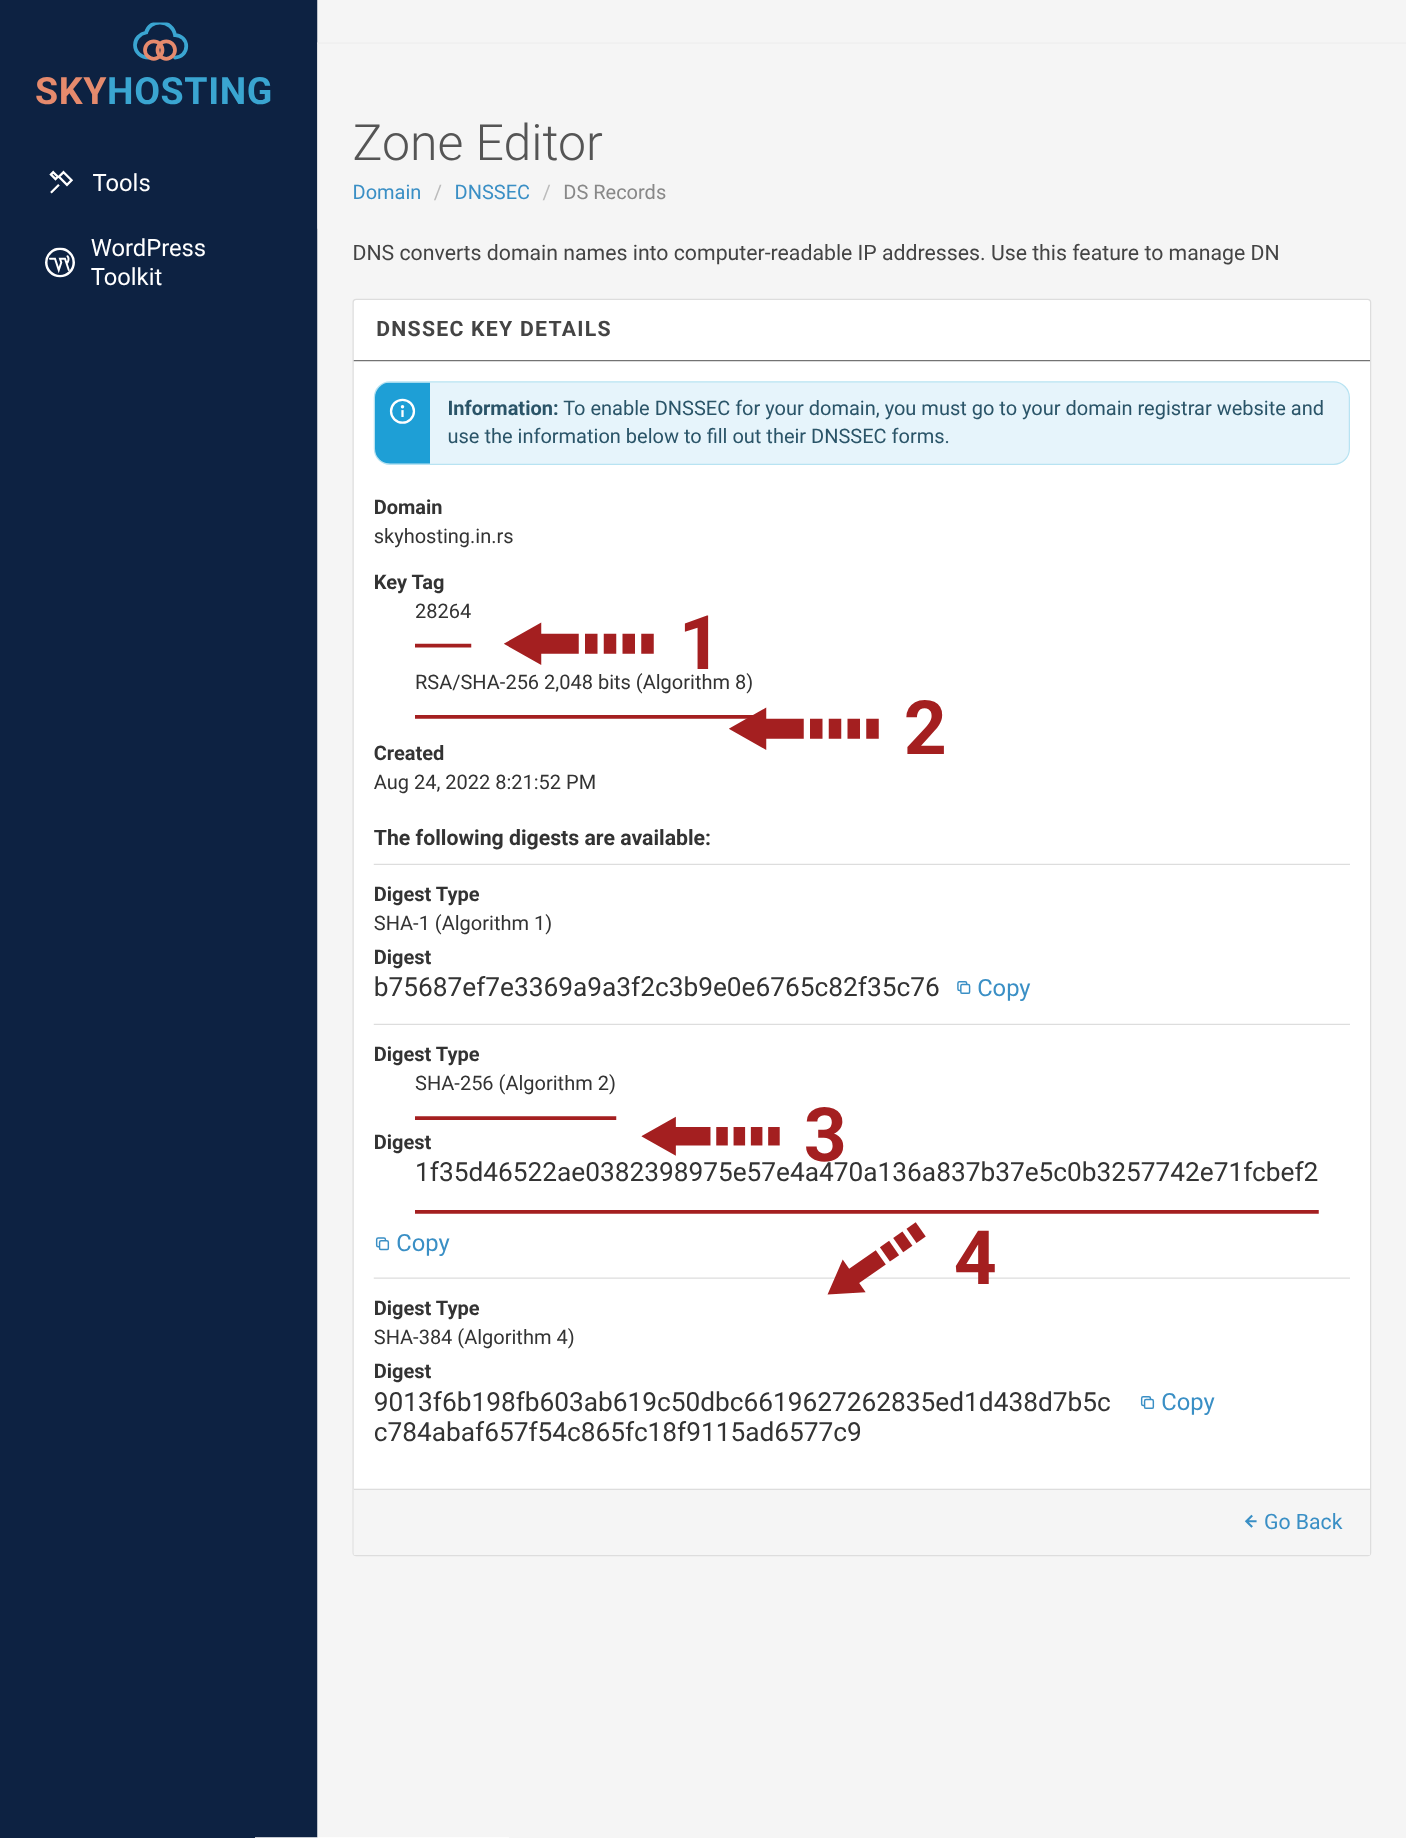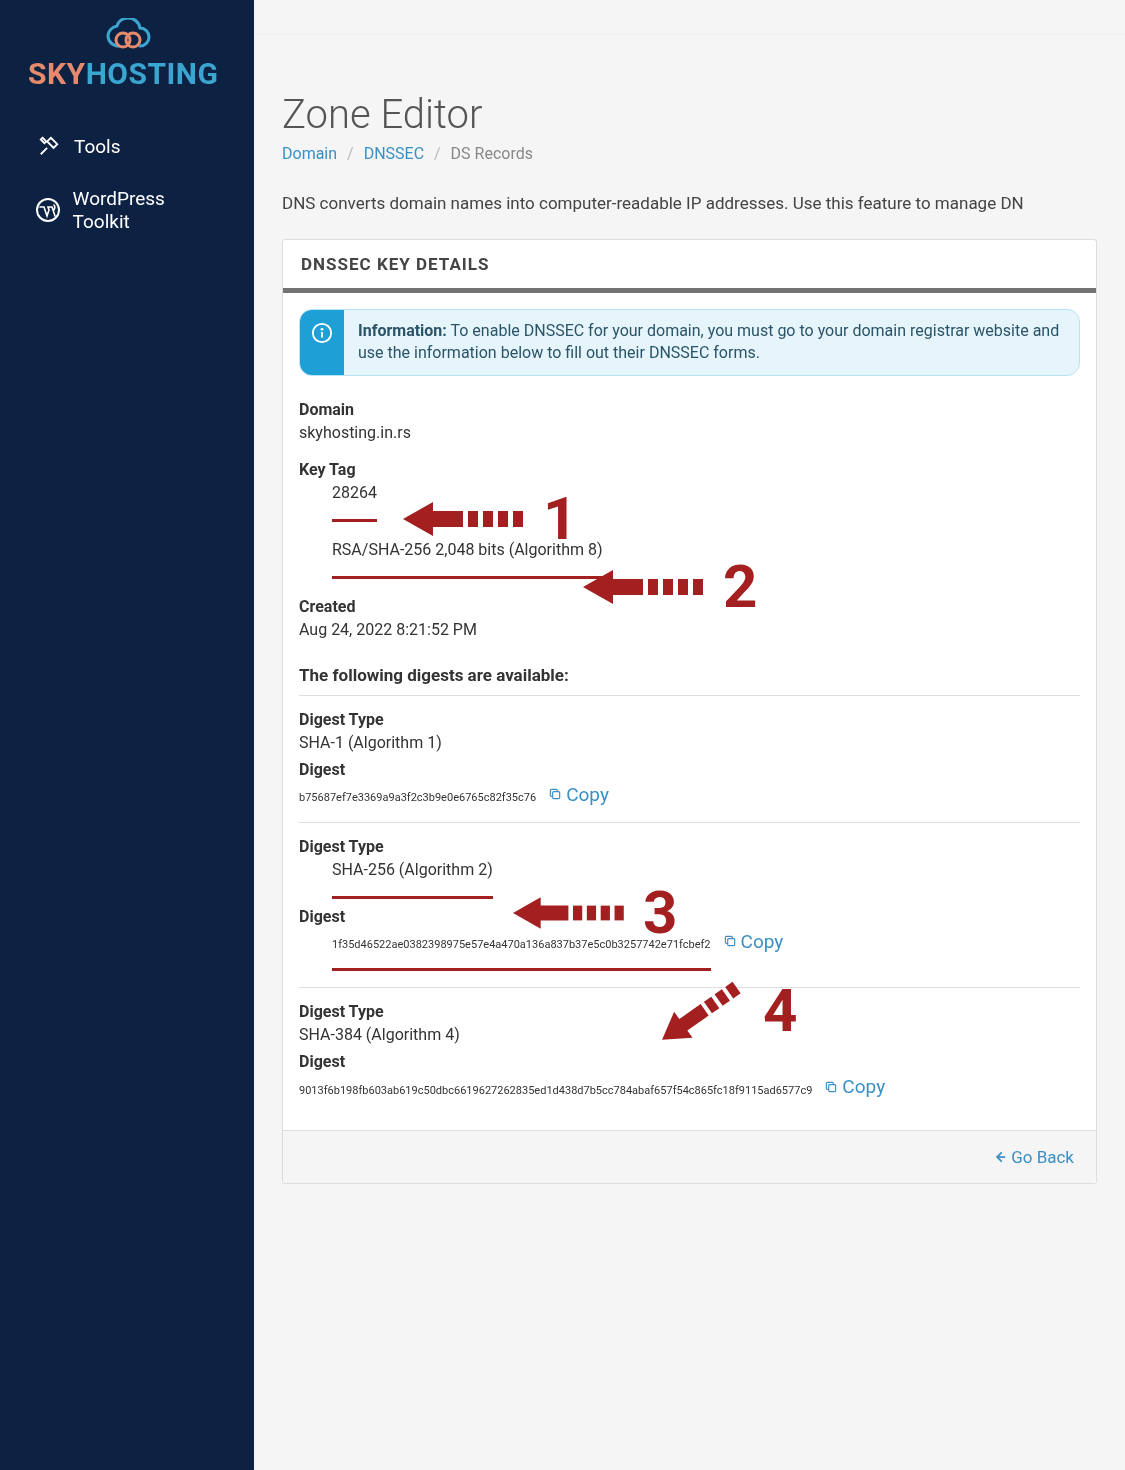"DNSSEC KEY DETAILS" .panel-heading { border-bottom: 5px solid #737373 -> 1px solid #737373 }
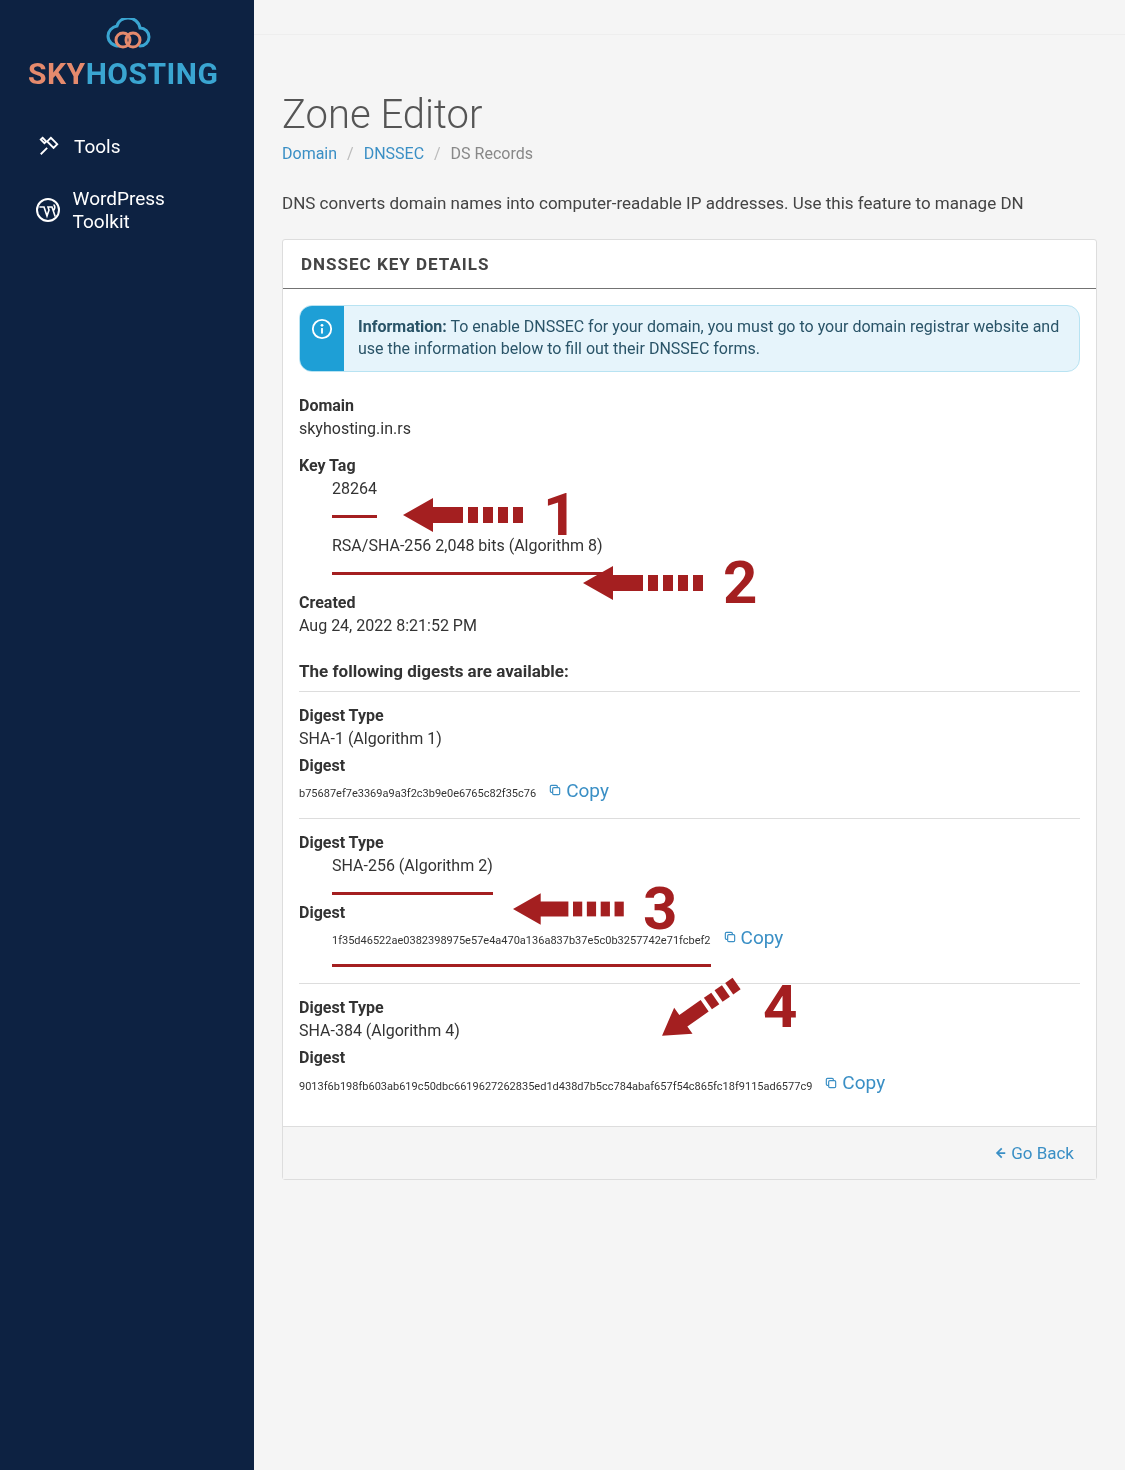"b75687ef7e3369a9a3f2c3b9e0e6765c82f35c76" .digest-value { font-size: 11px -> 21px }
